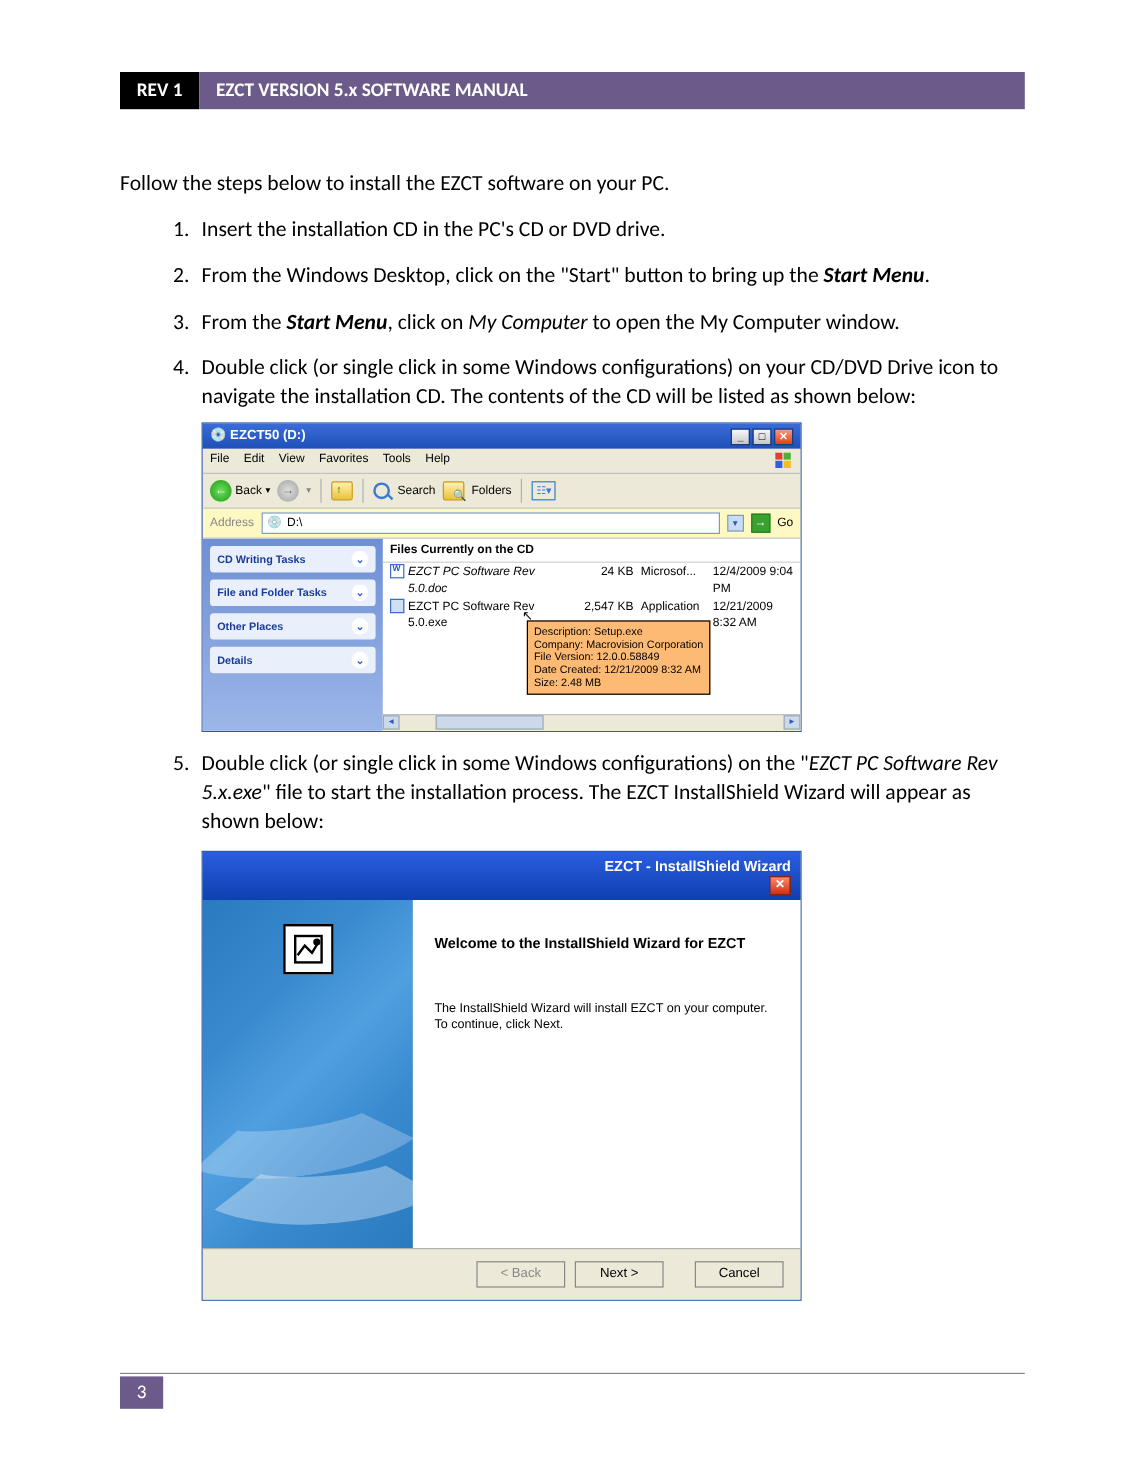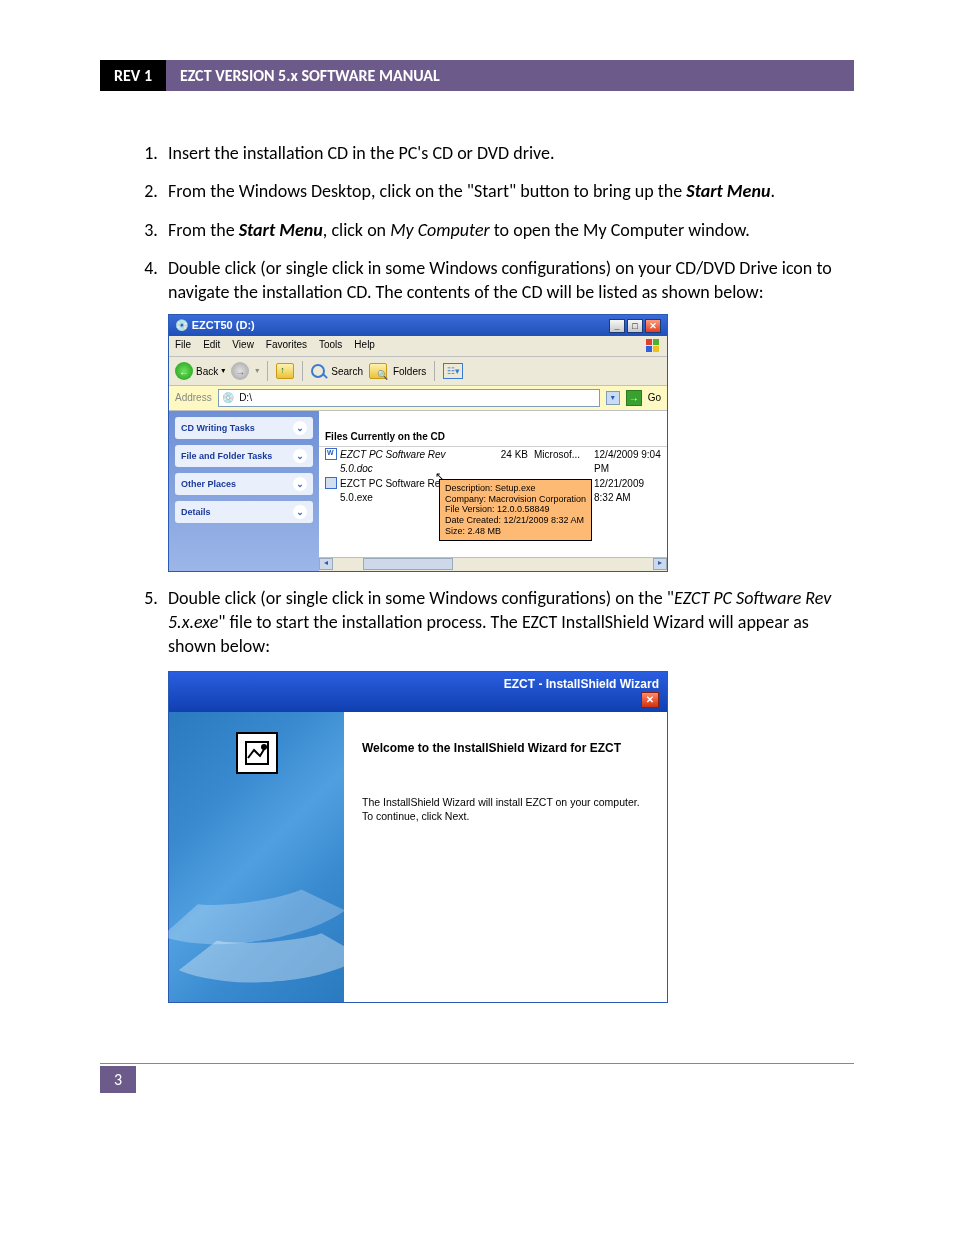"Follow the steps below to" p.intro { html: none -> <p>Follow the steps below to install the EZCT software on your PC.</p> }
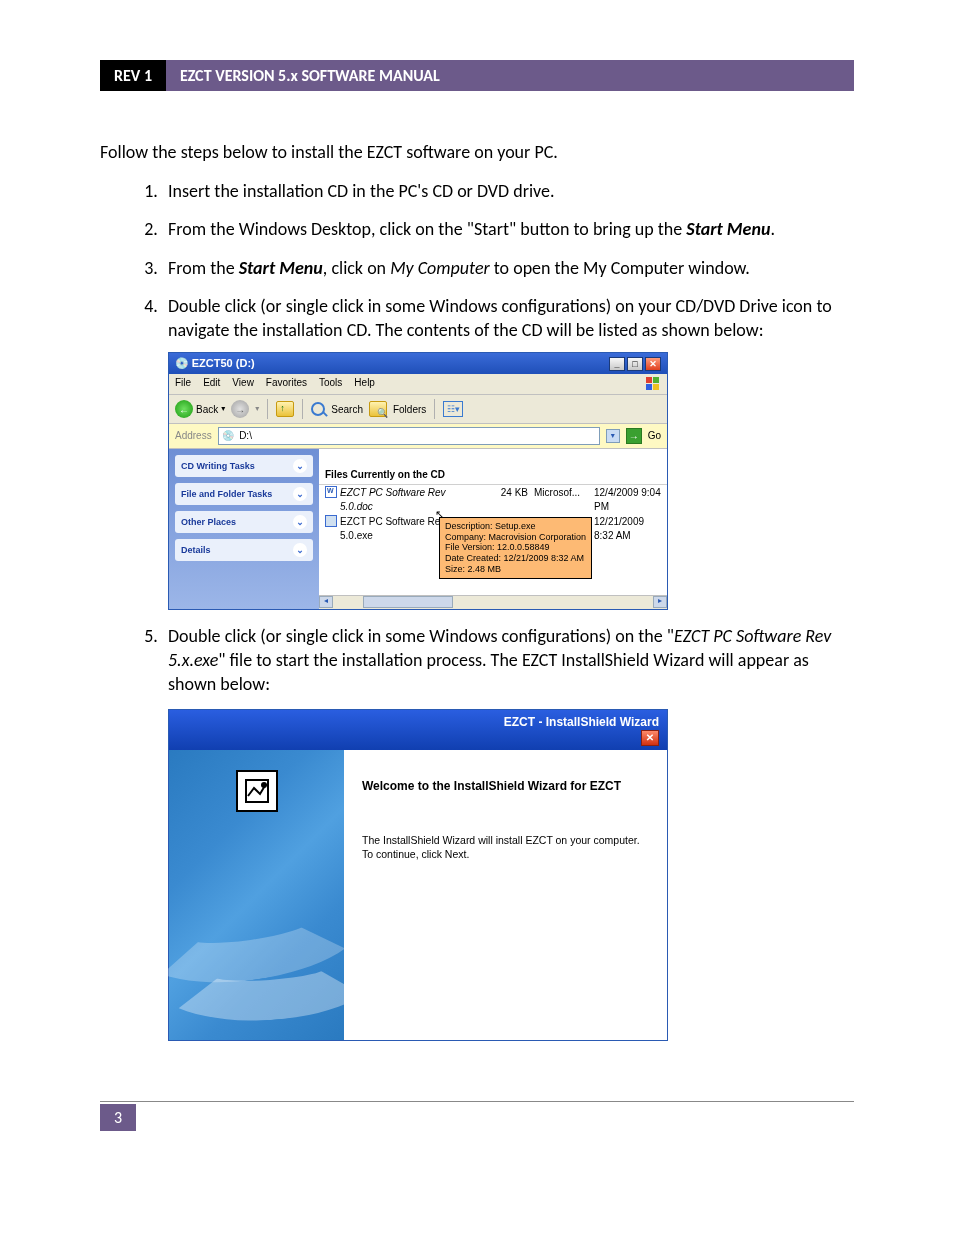"Files Currently on the CD" .grp-hdr { margin-top: 16px -> none }
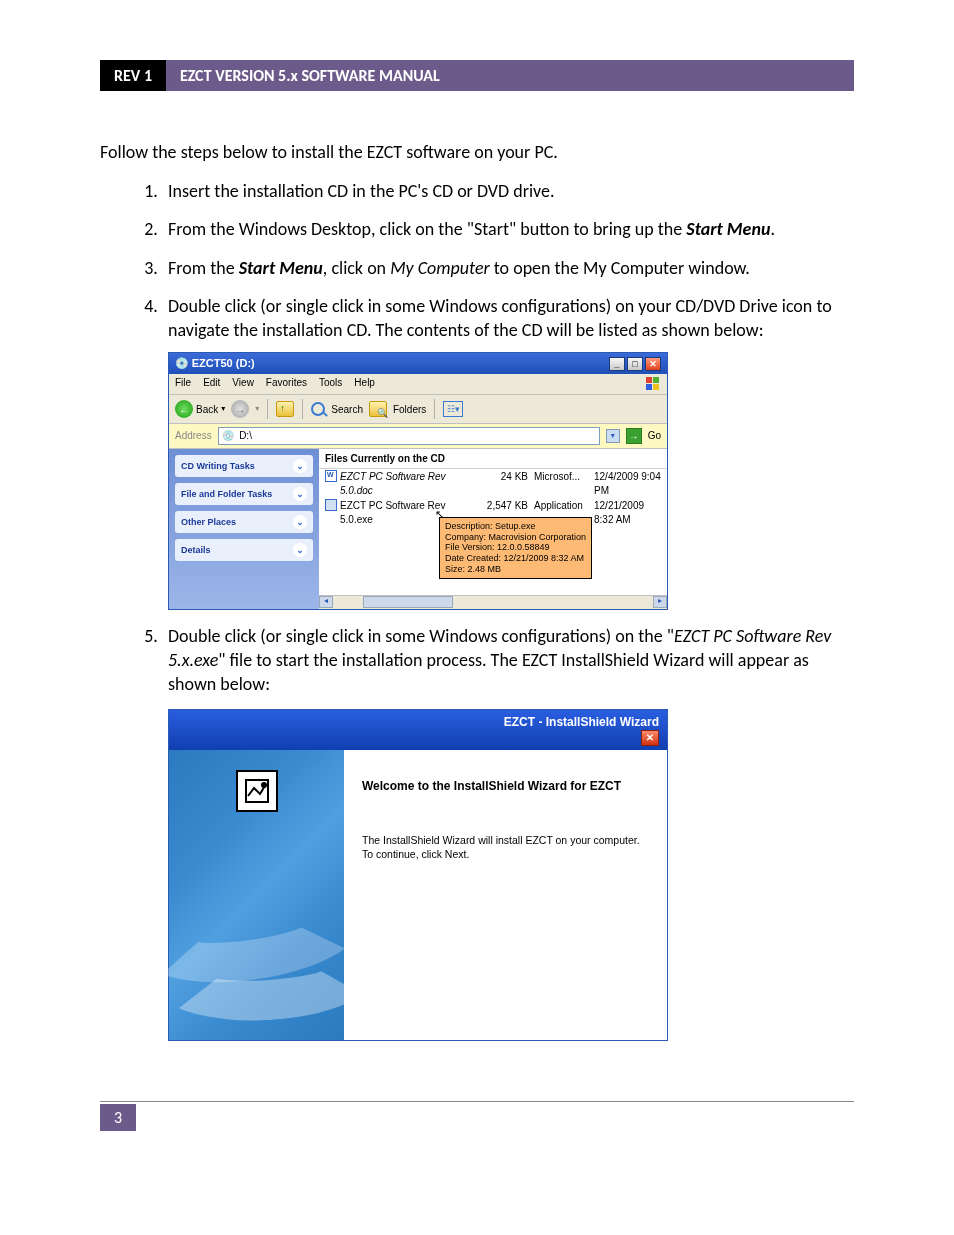"< Back" div.wz-btns { html: none -> <div> <span>&lt; Back</span> <span>Next &gt;</span> <span>Cancel</span> </div> }
